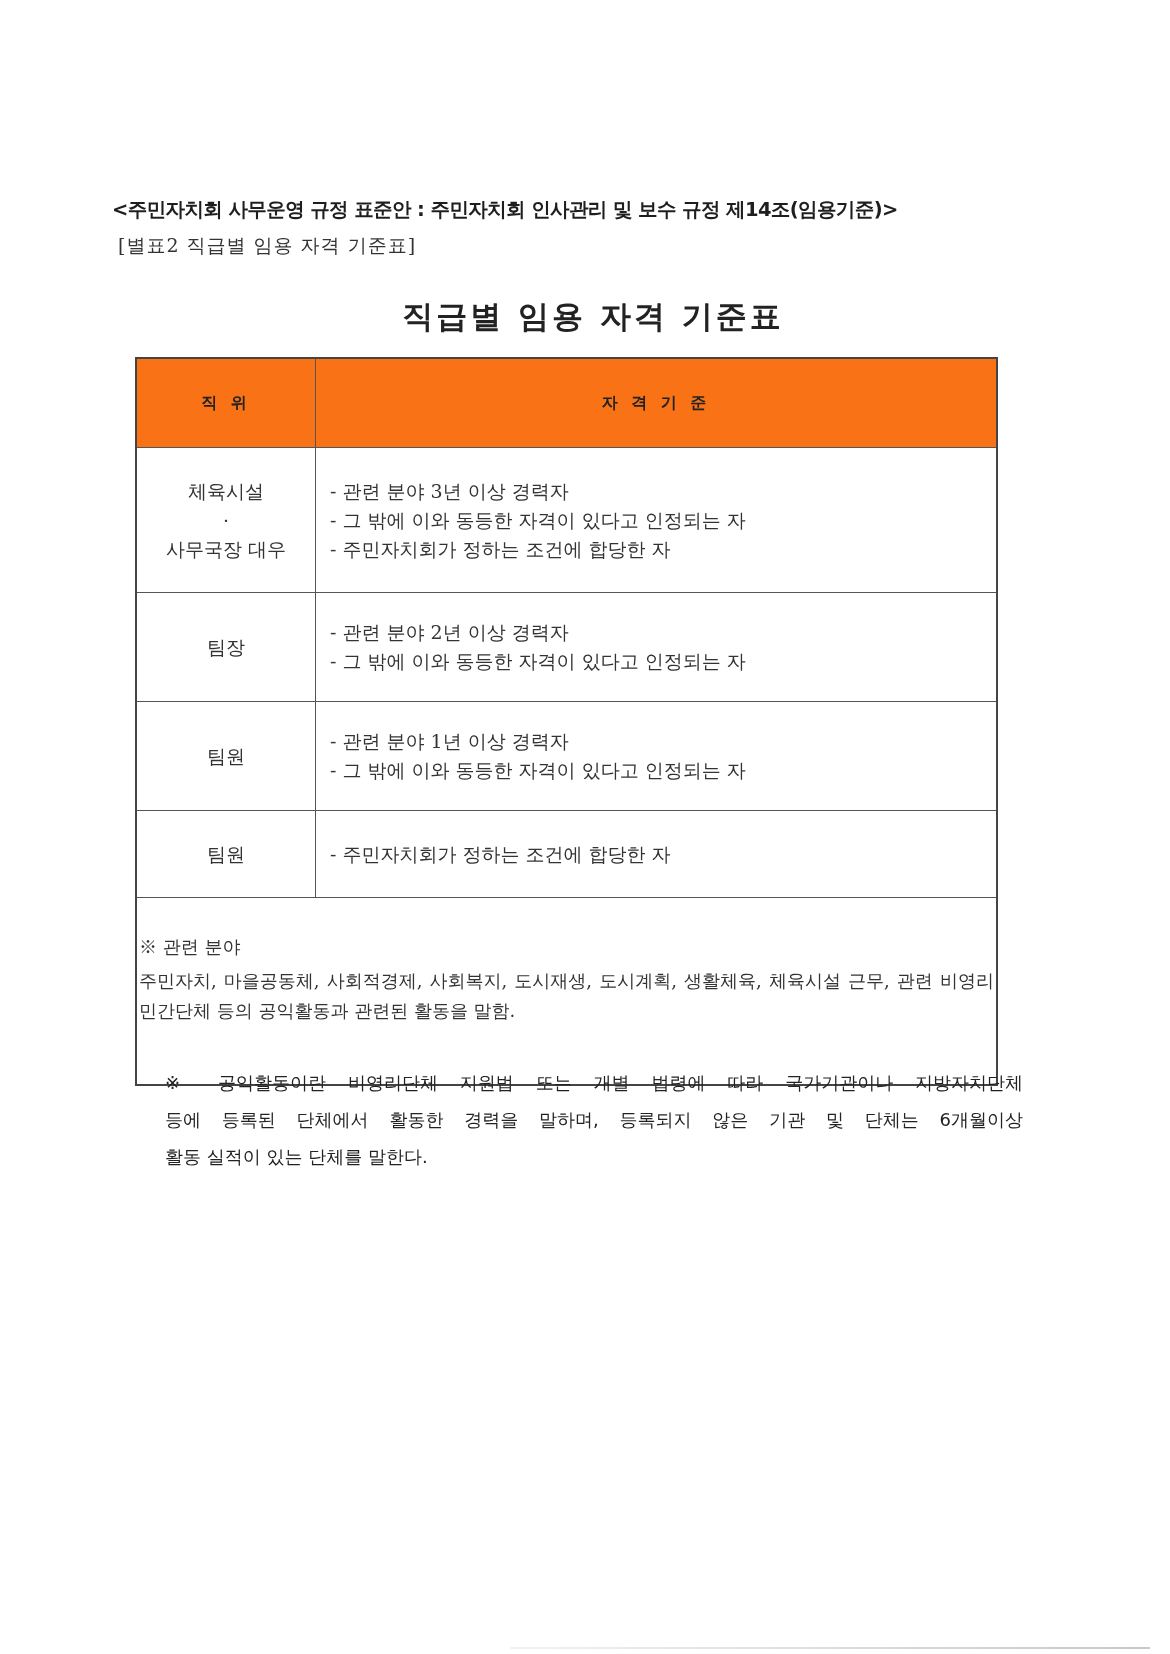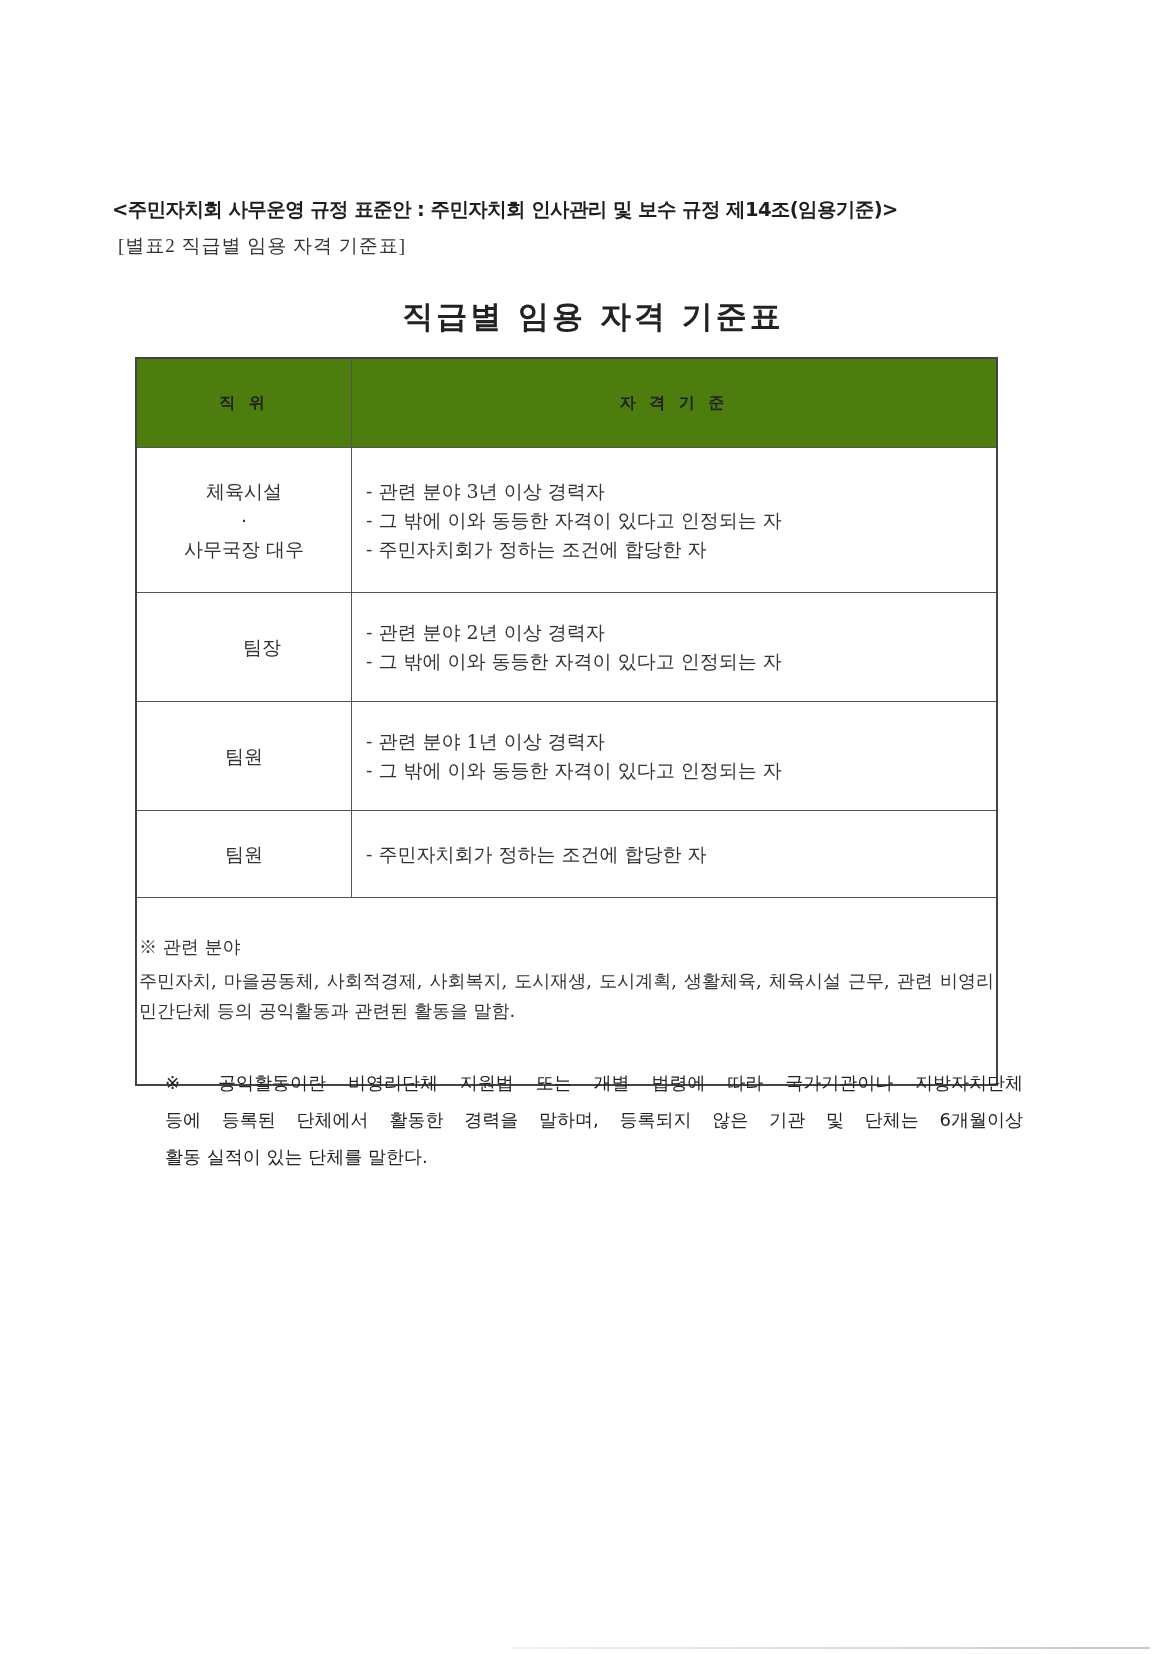"[별표2 직급별 임용 자격 기준표]" .subheading { font-family: Liberation Serif, serif -> none }
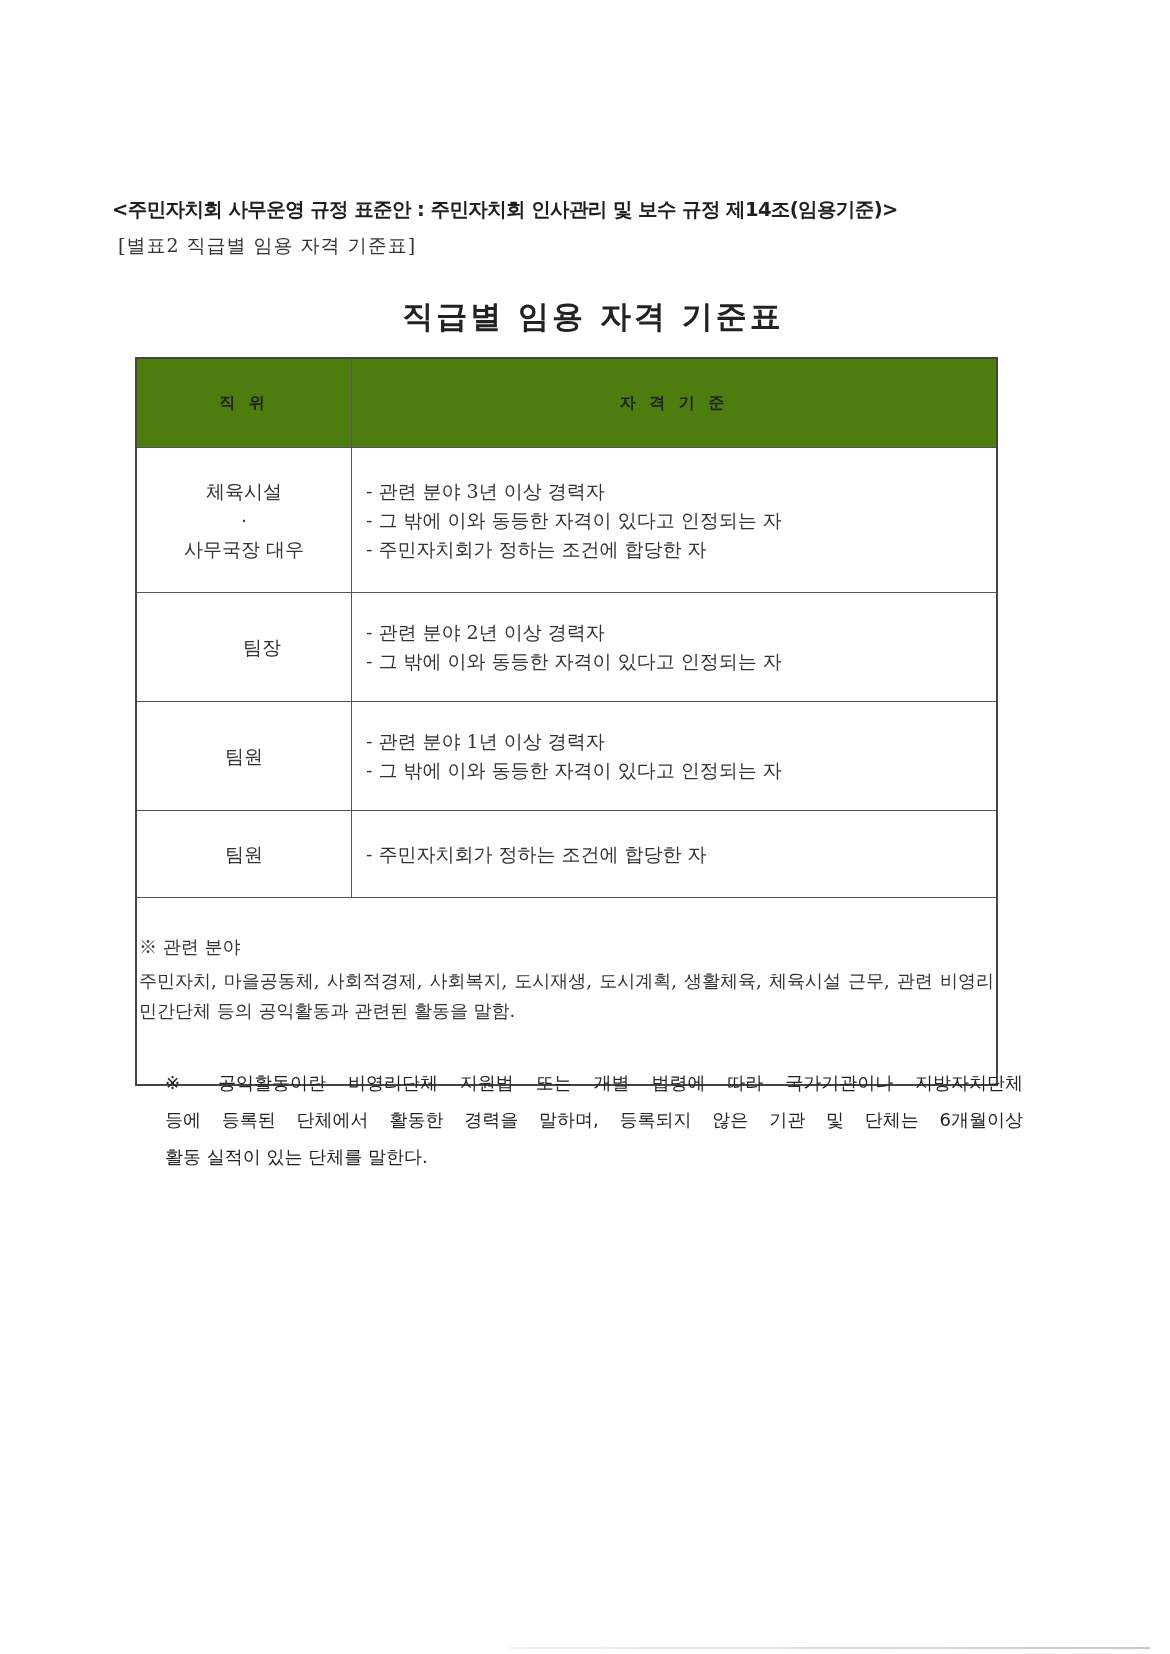"직 위" table.criteria thead th { background: #4d7c0f -> #f97316 }
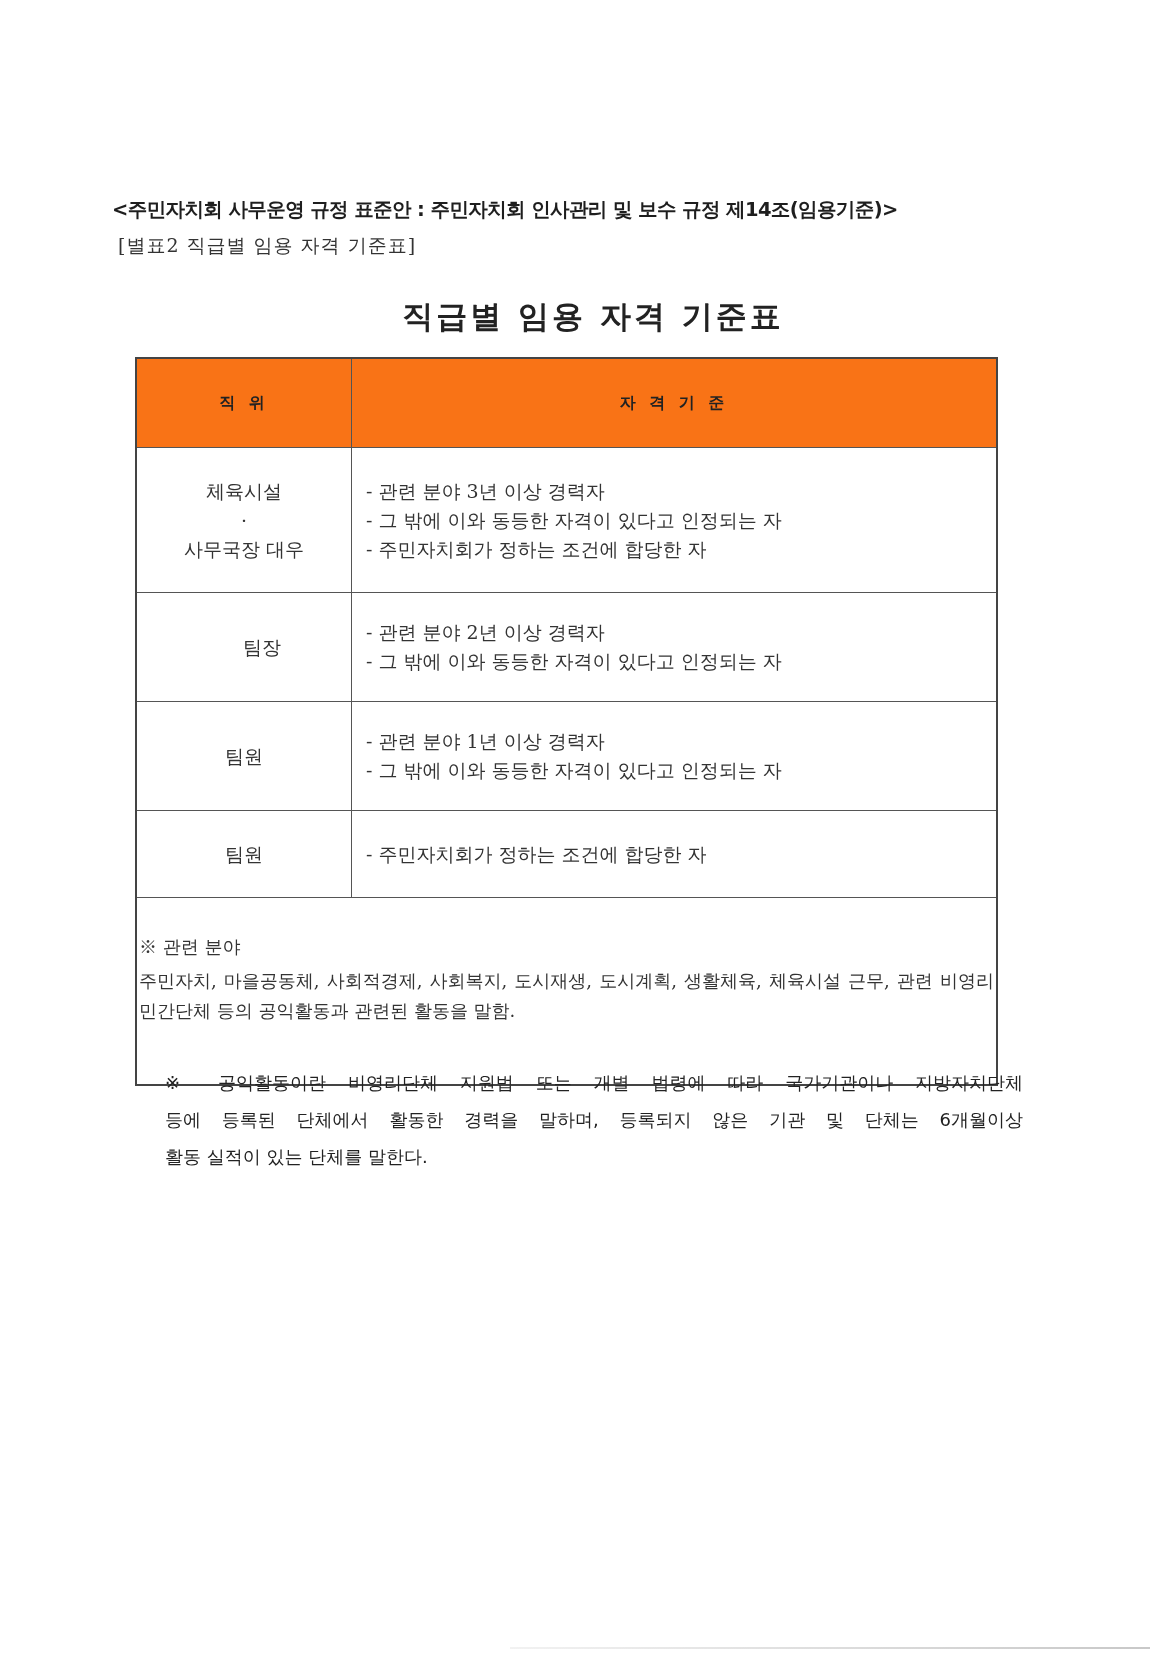"팀장" tr.r2 td { padding-left: 36px -> none }
